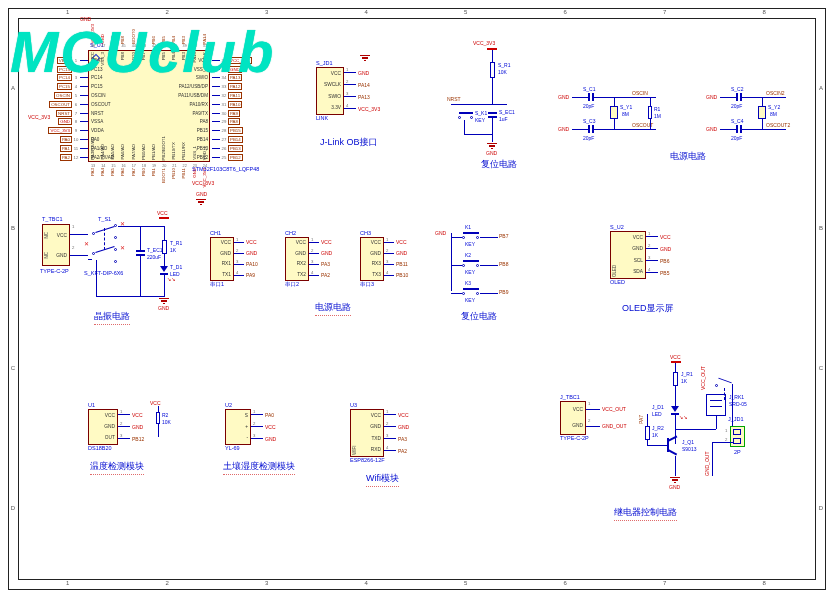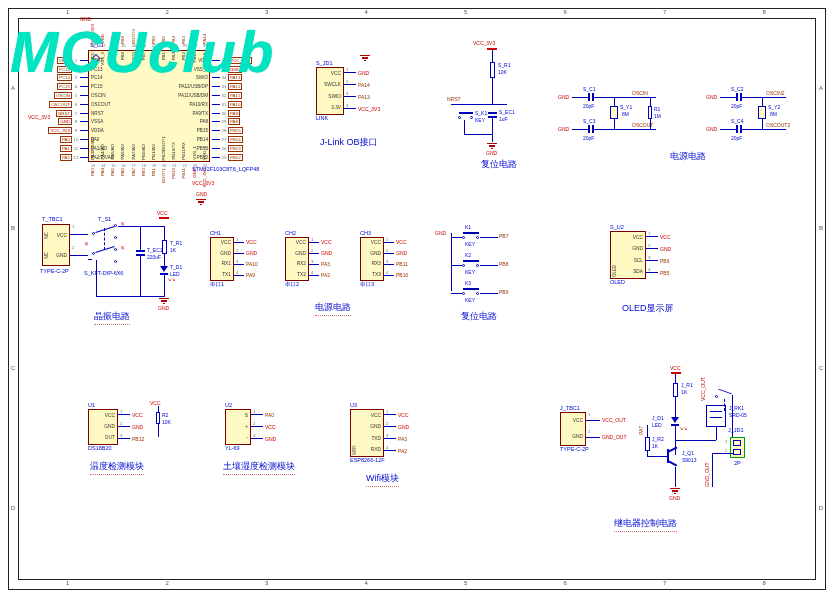"继电器控制电路" div.blk { top: 365px -> 354px }
